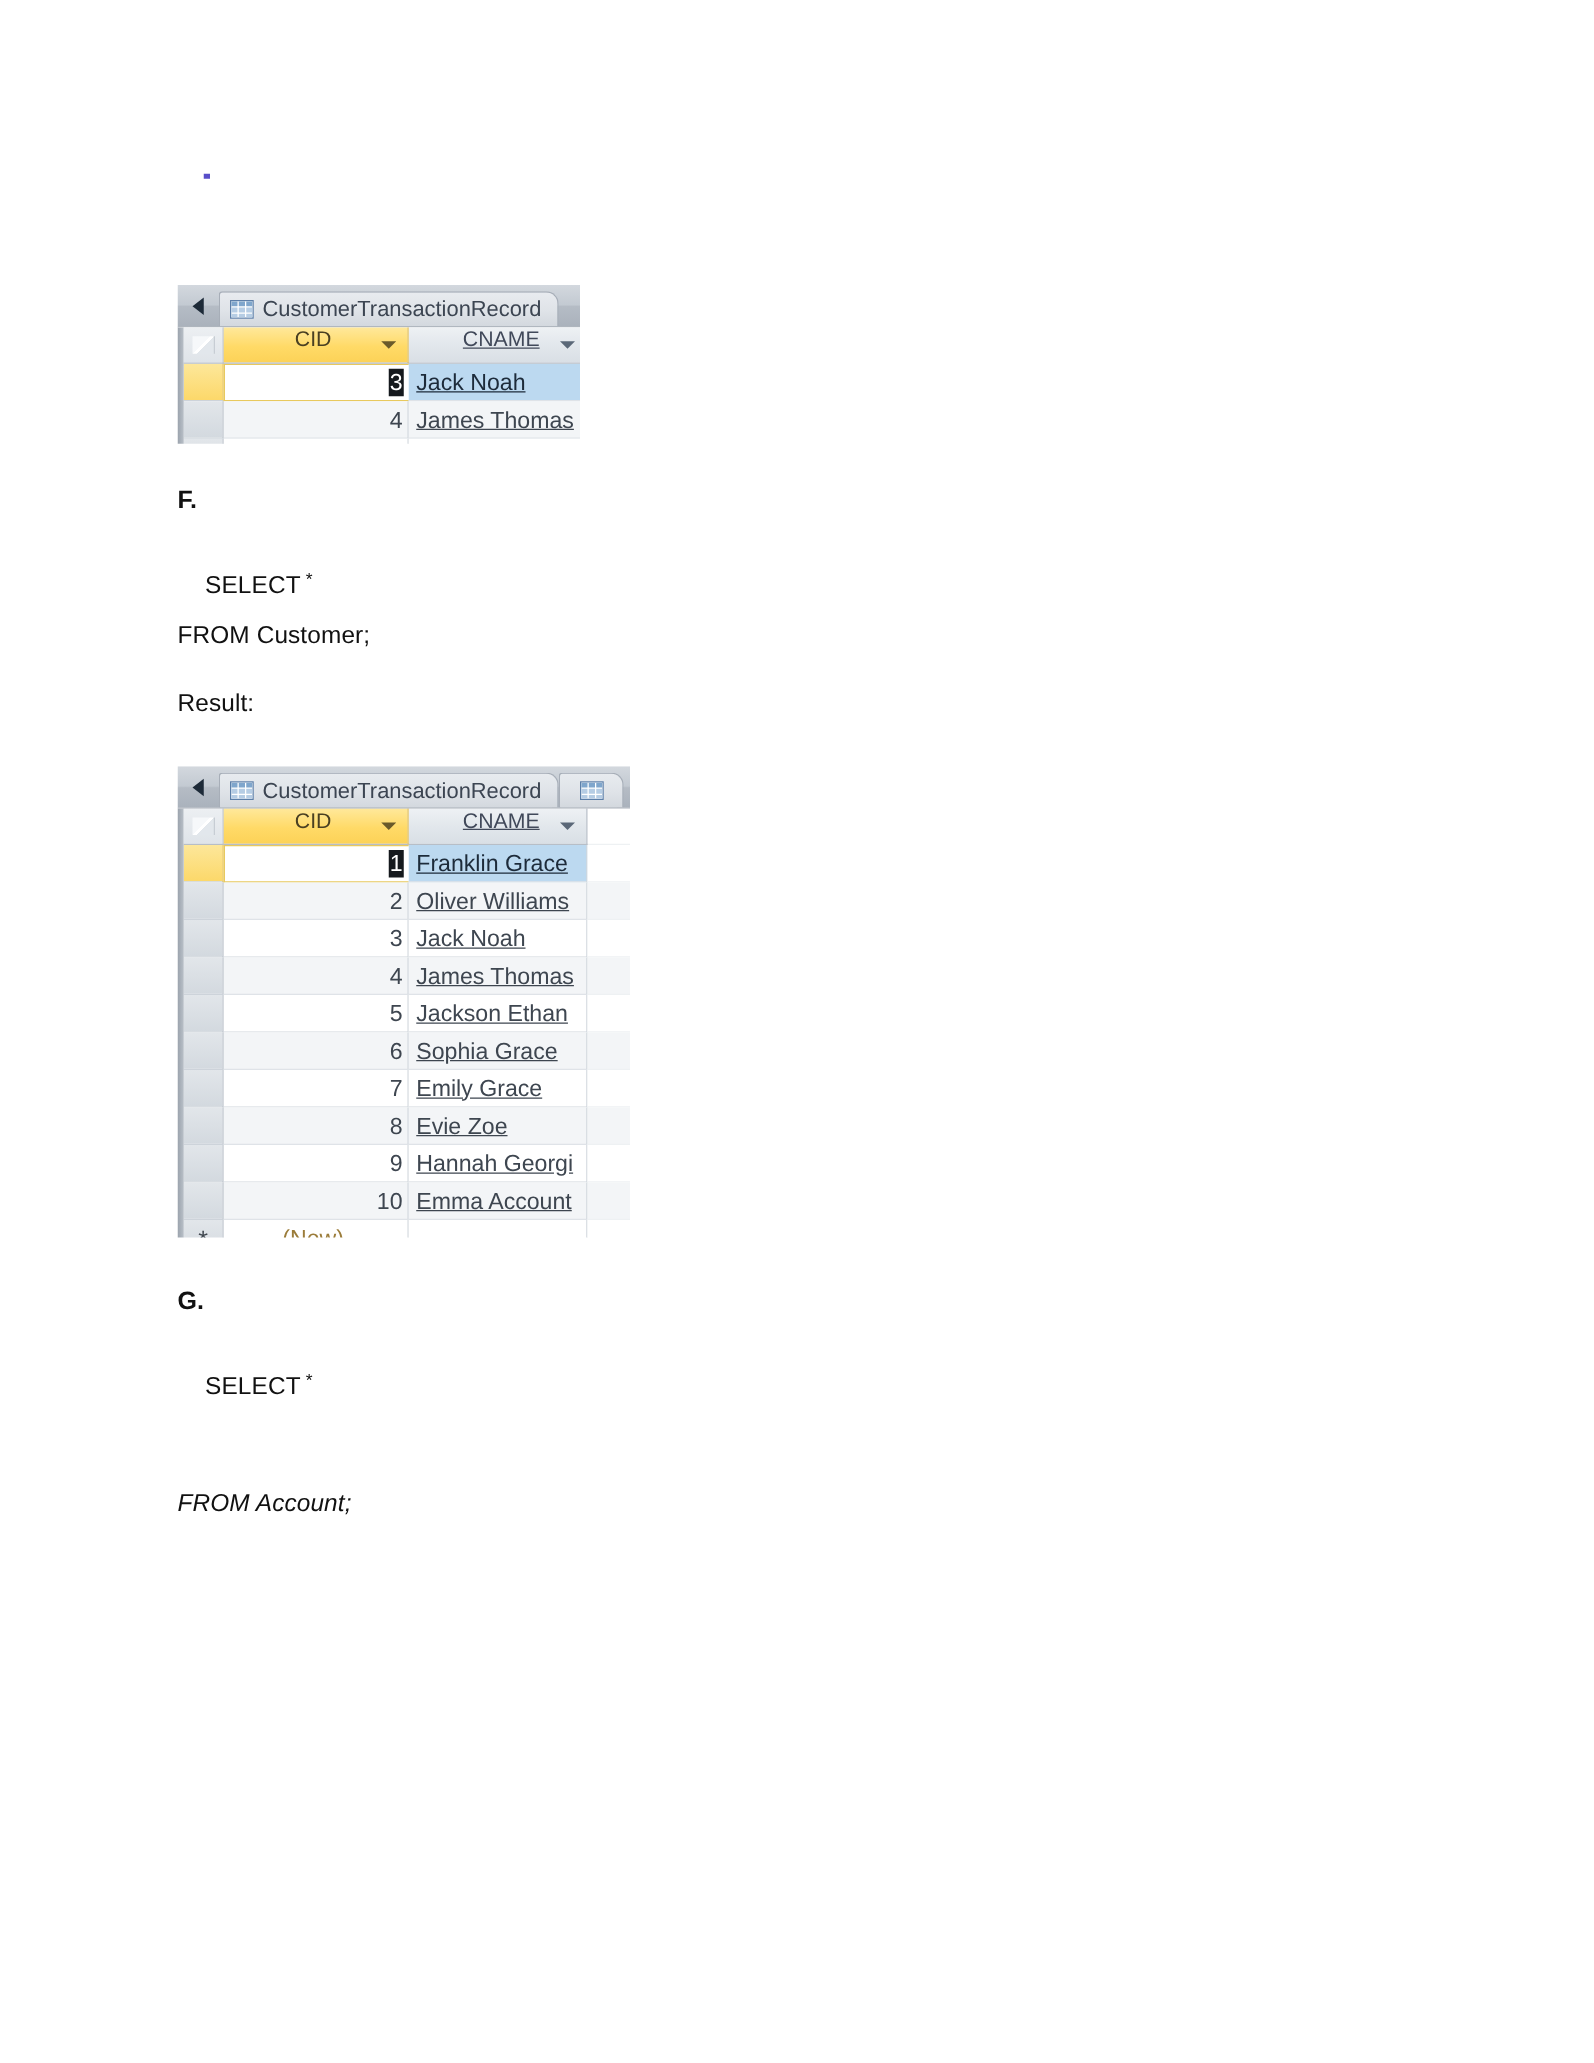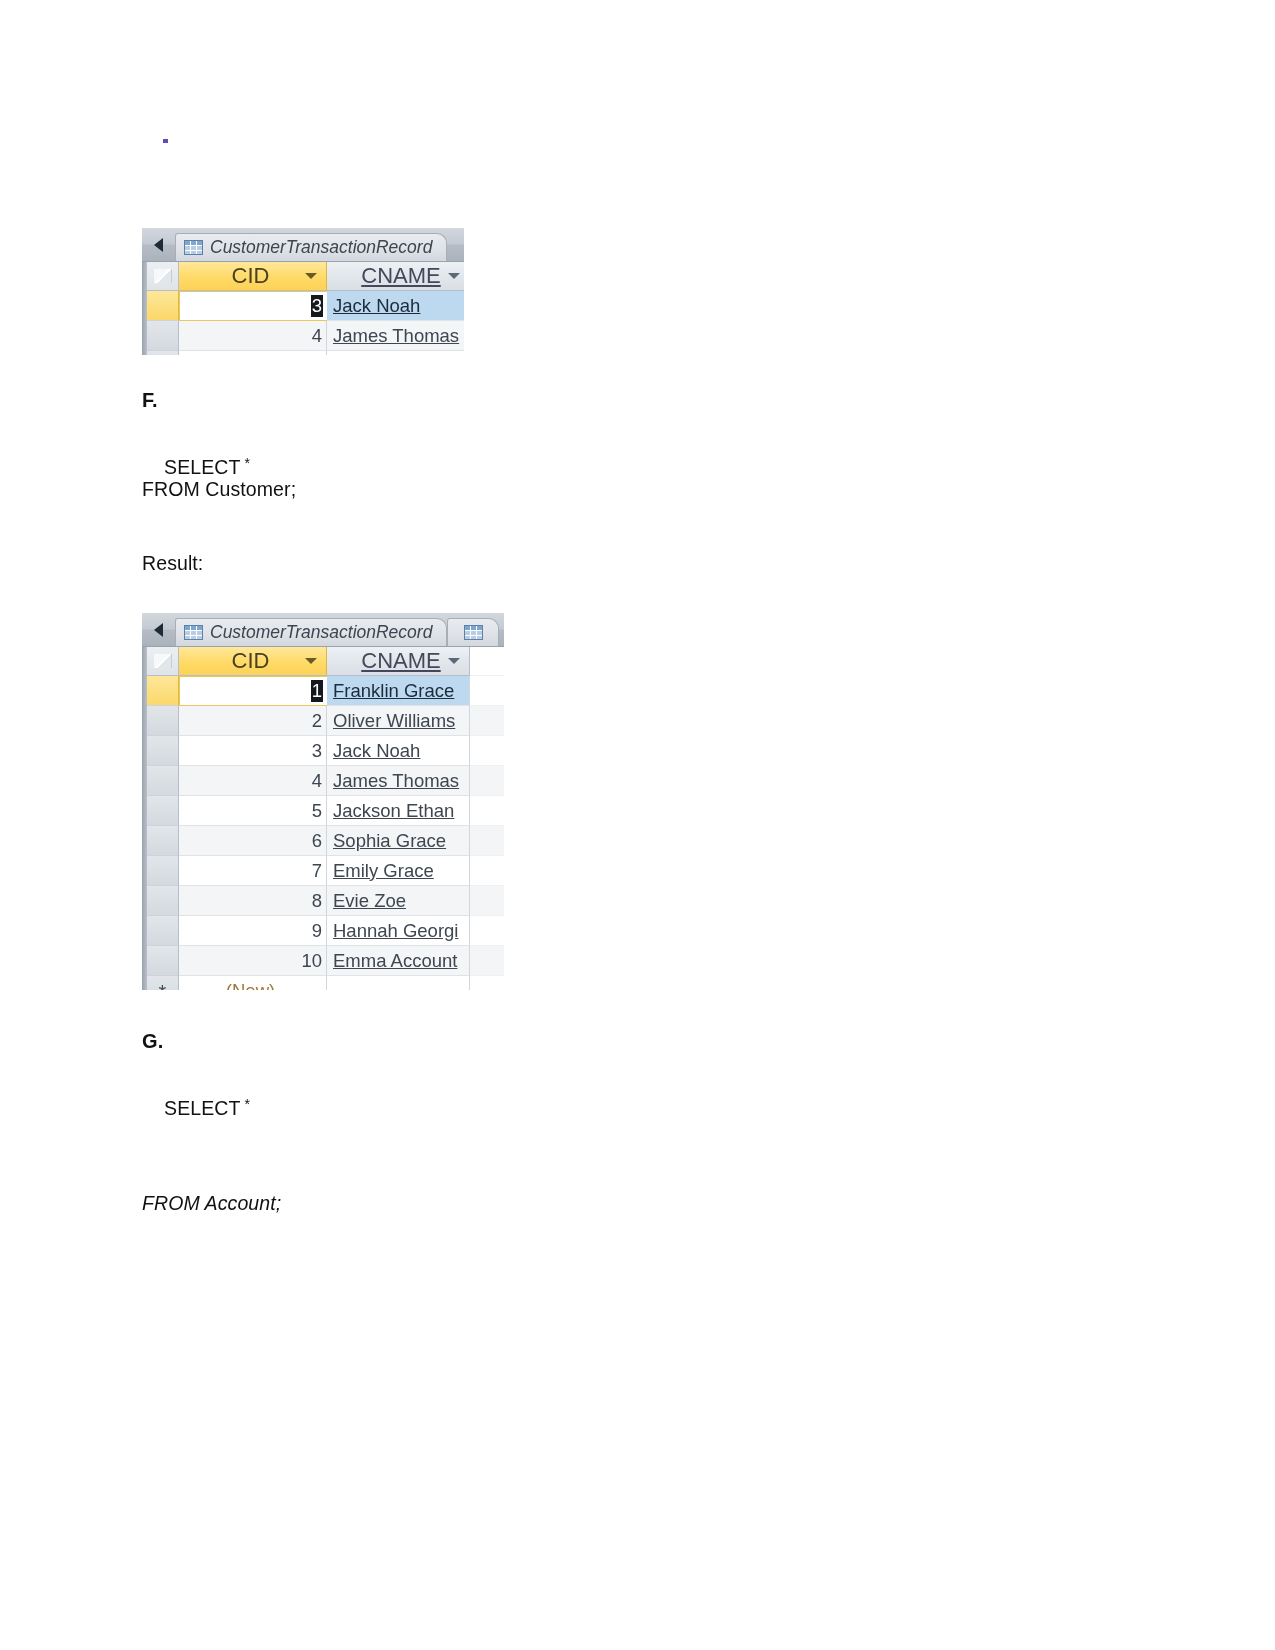"CustomerTransactionRecord" .tabbar { font-style: italic -> none }
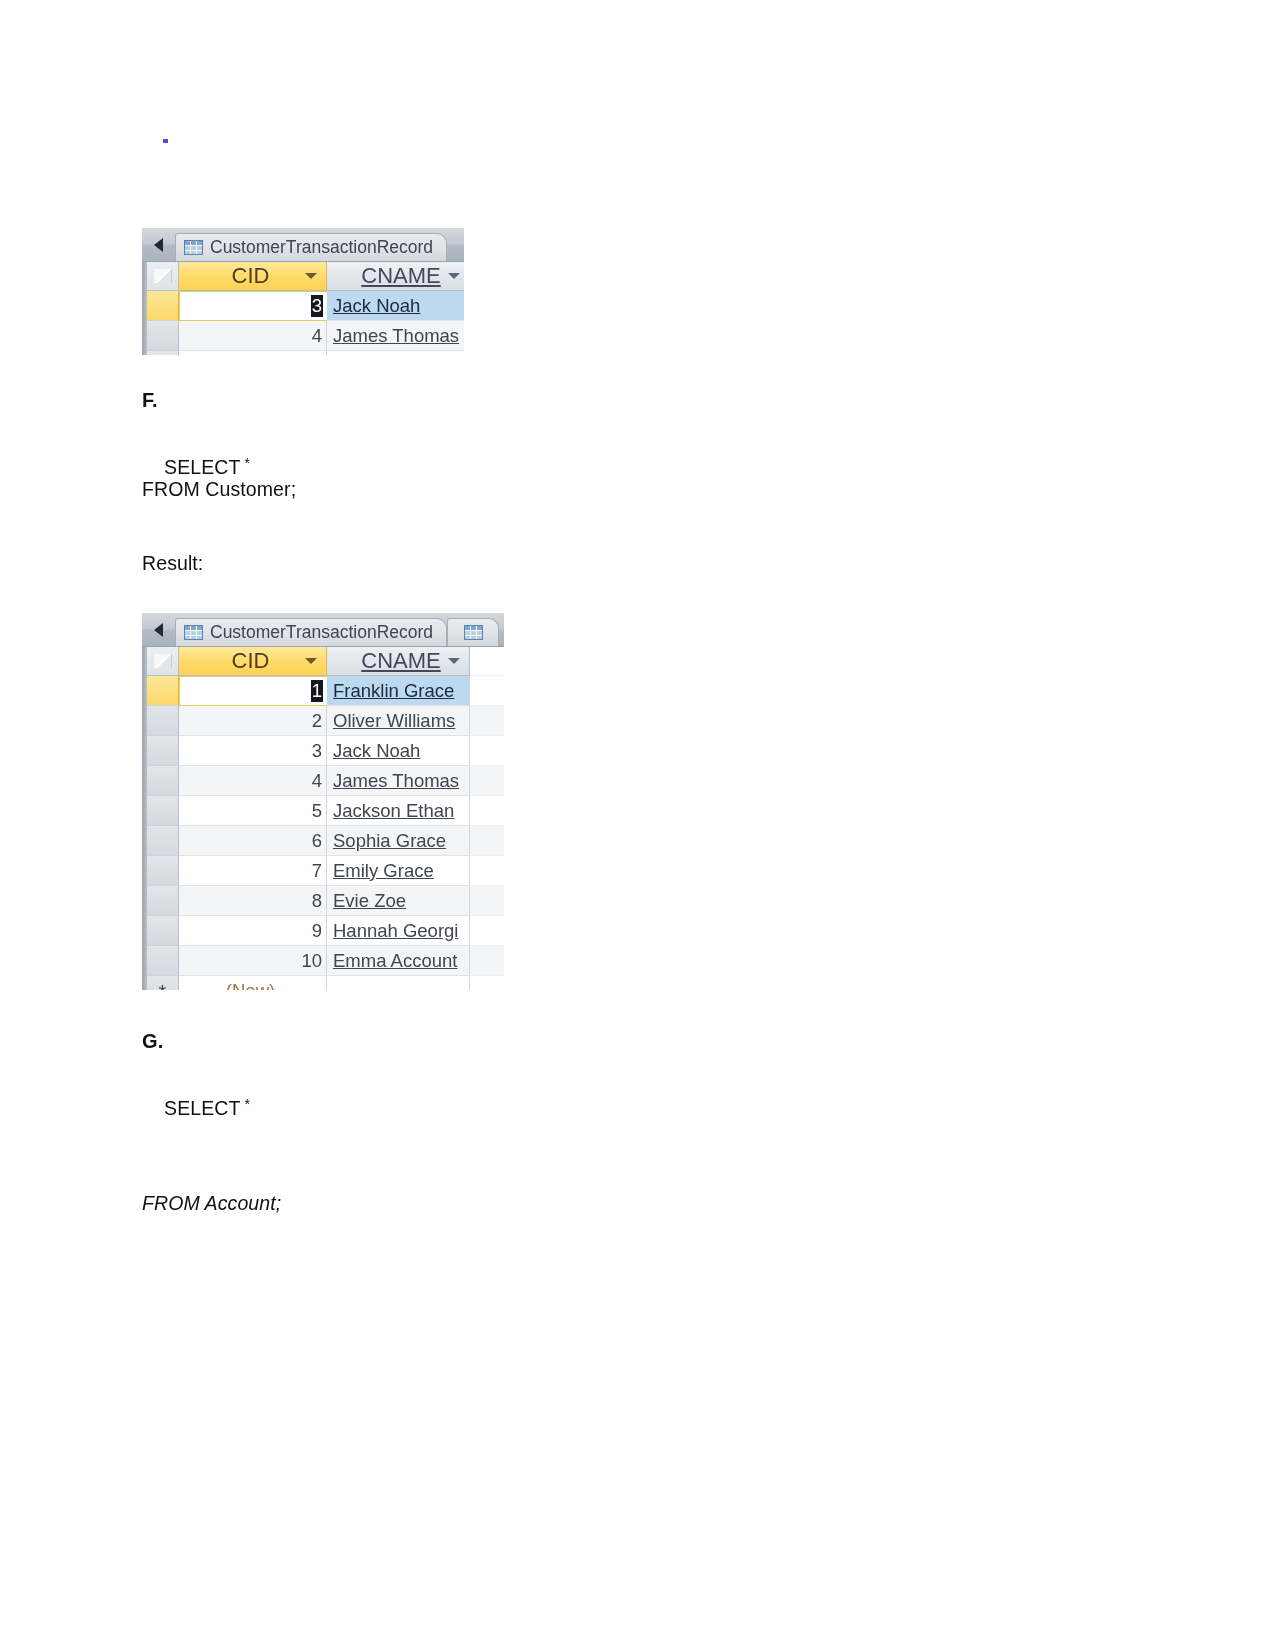"CID" .colhead { align-items: center -> flex-start; font-size: 22px -> 17px }
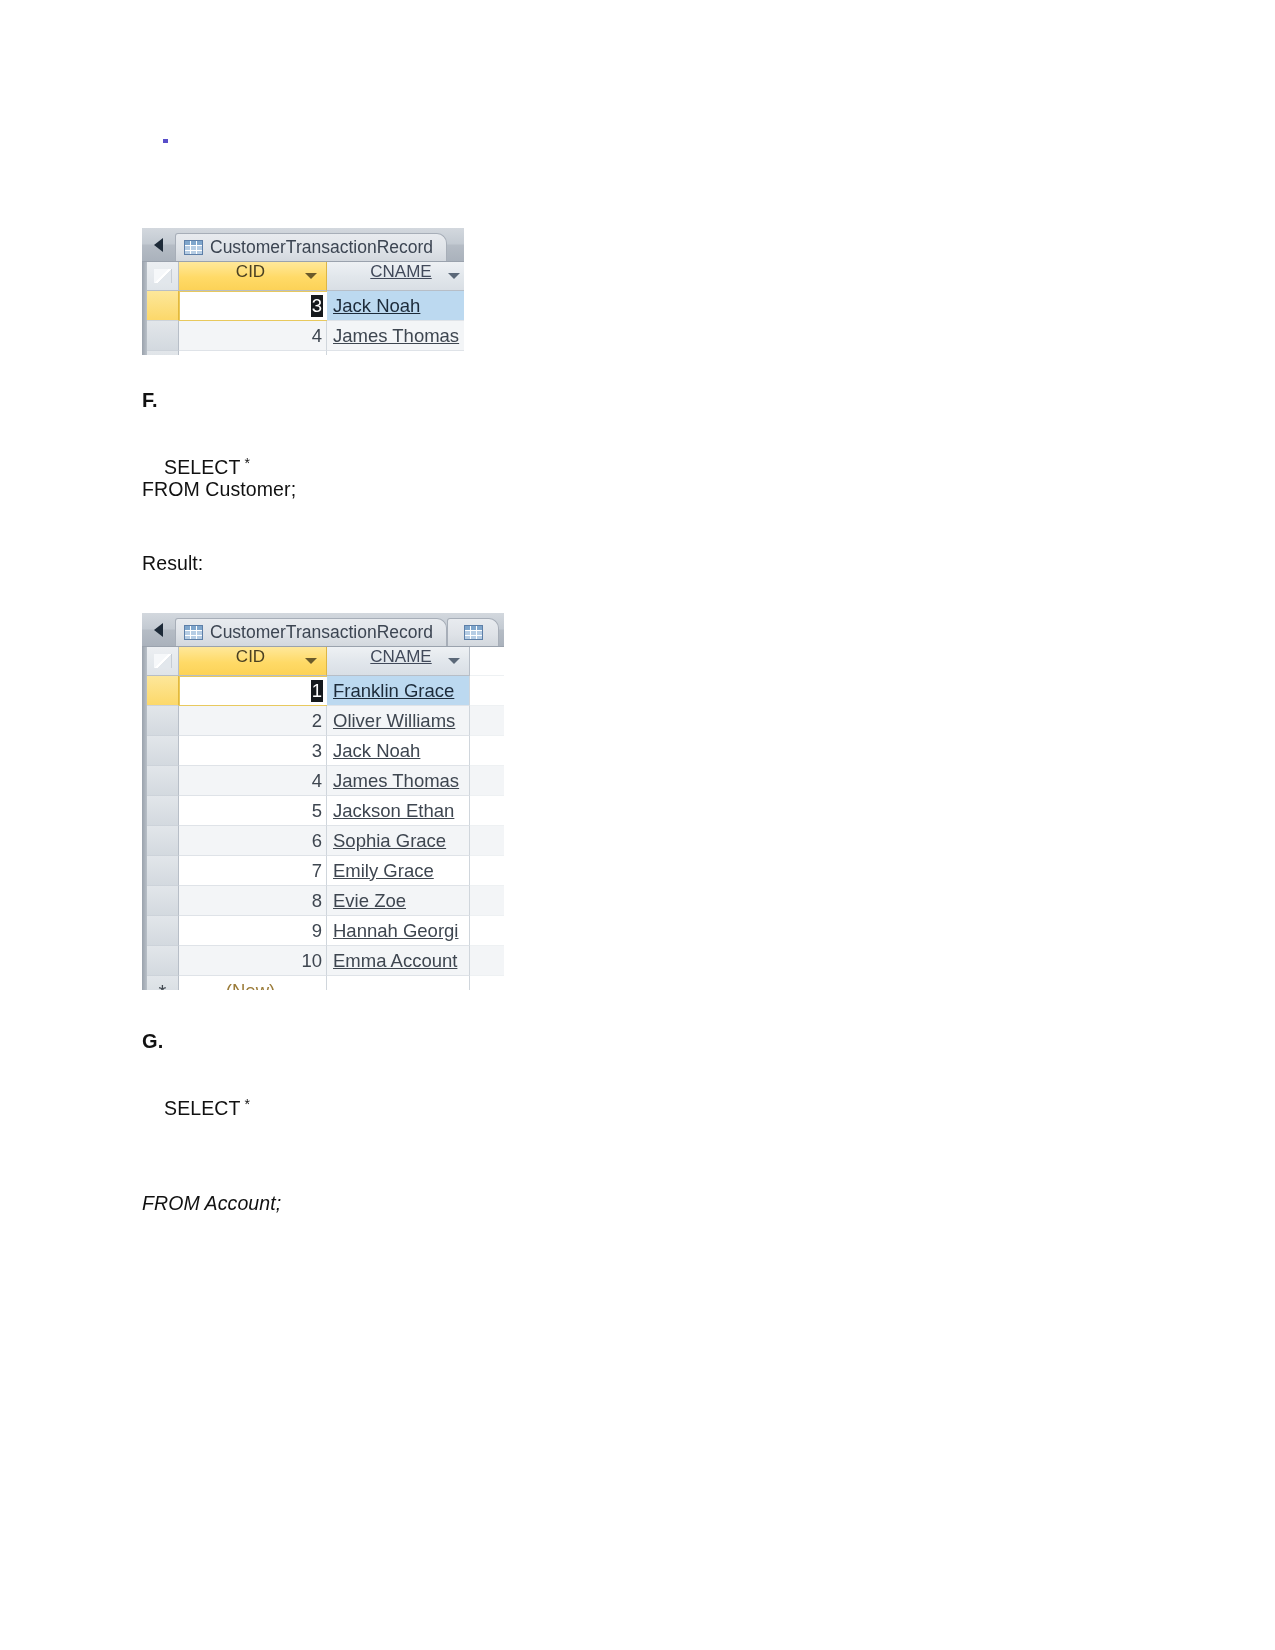"FROM Customer;" div.doc-text { top: 477px -> 496px }
